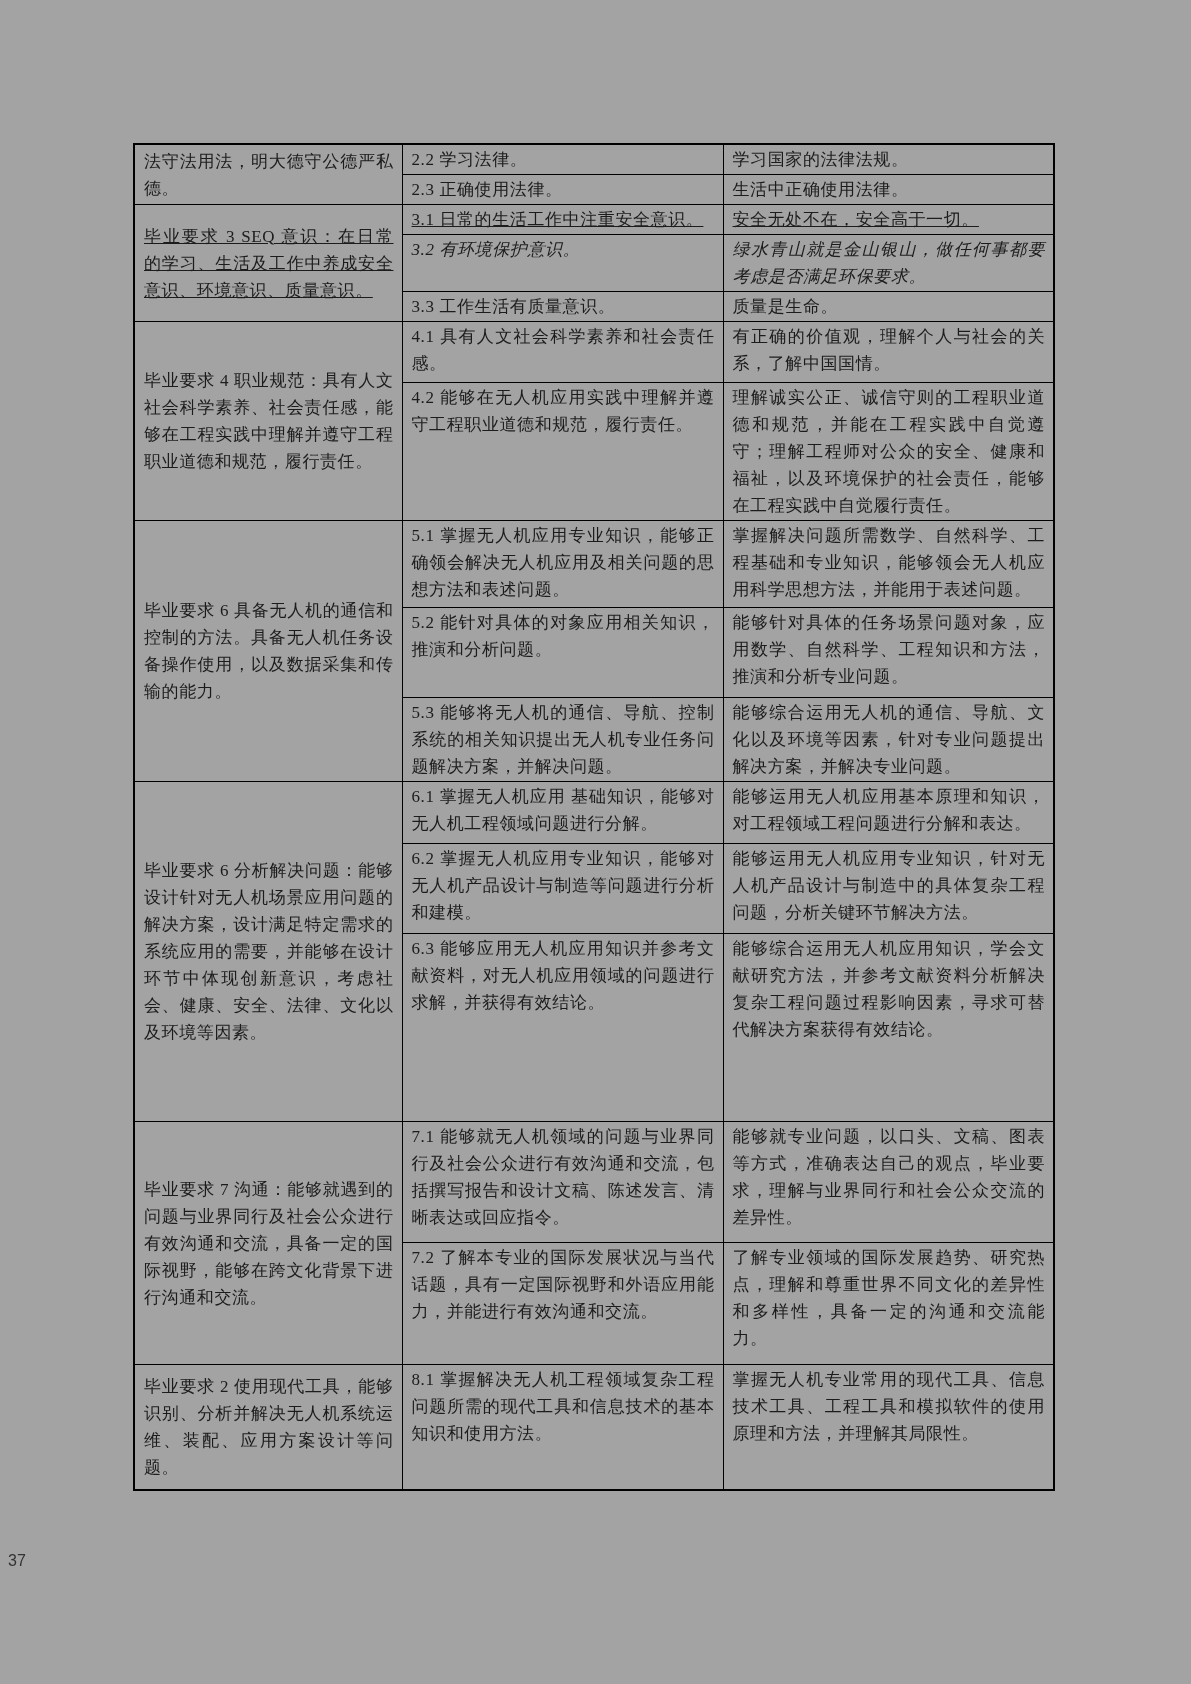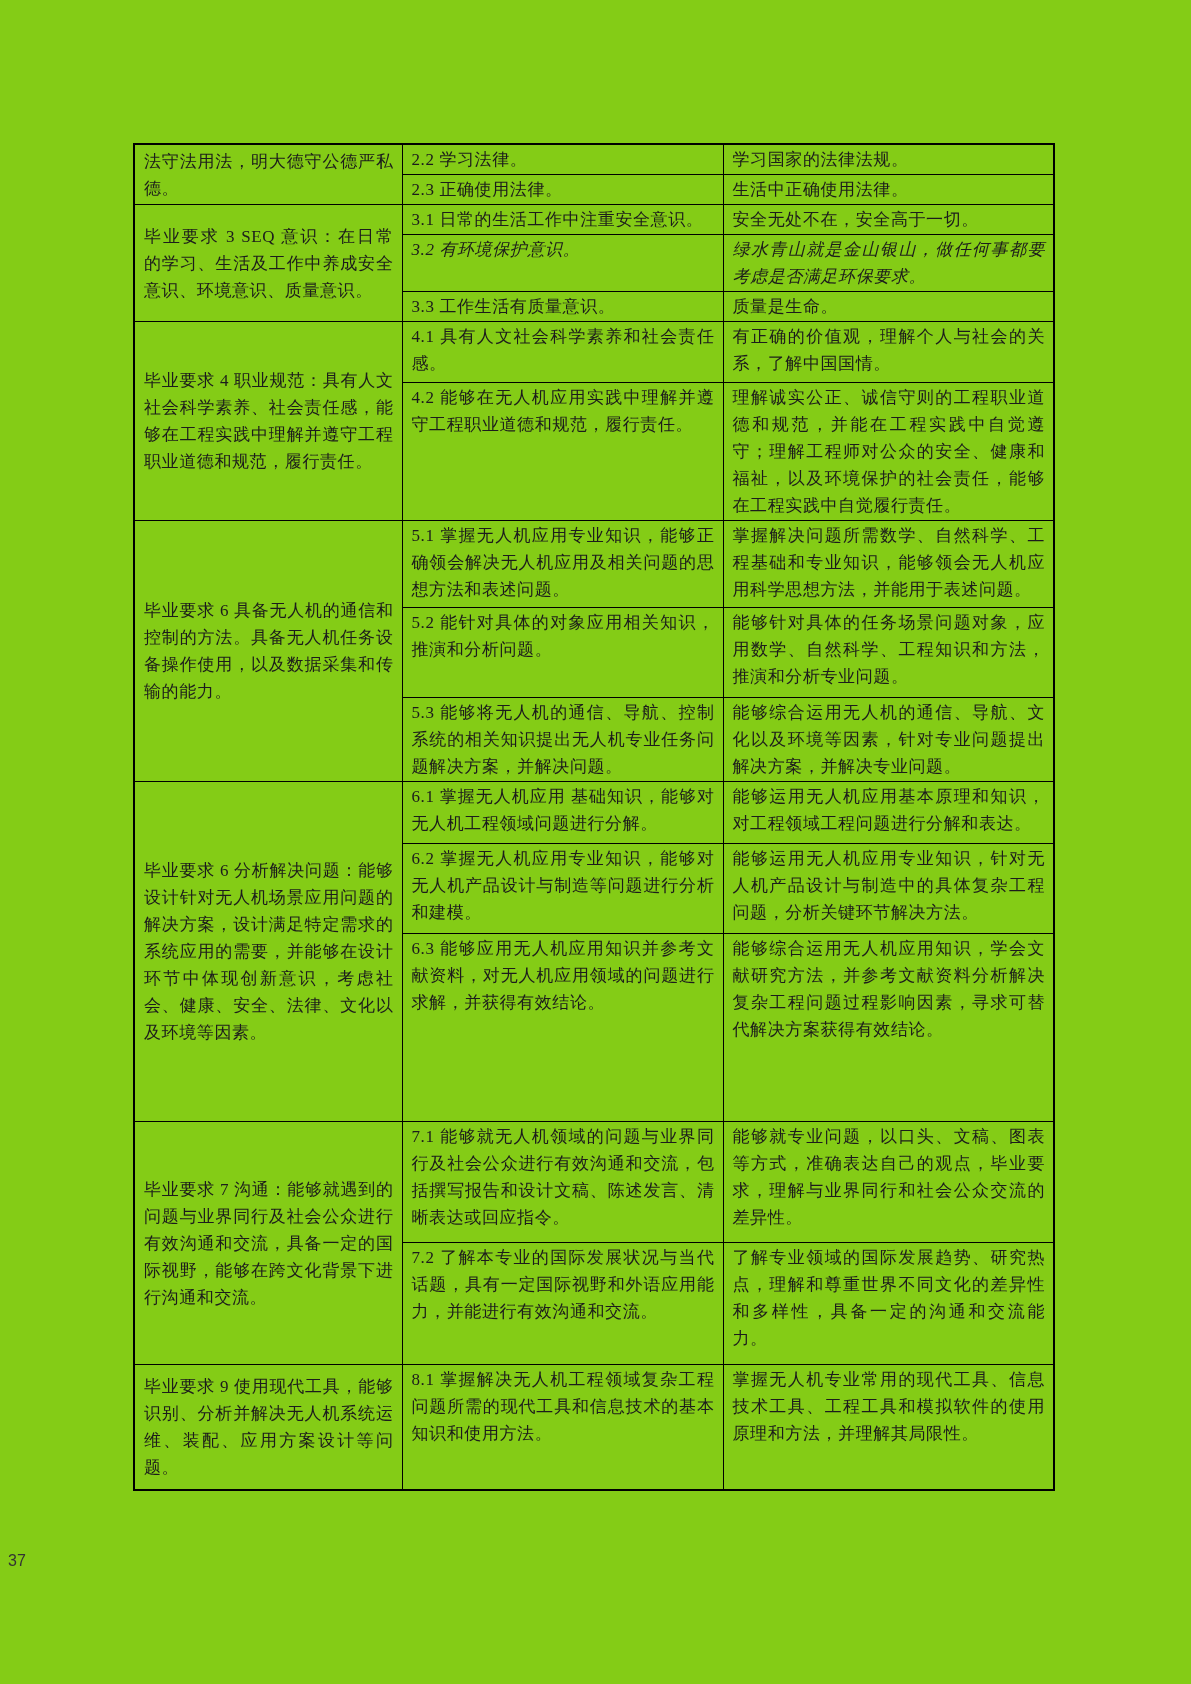"法守法用法，明大德守公德严私德。" .page { background: #84cc16 -> #a3a3a3 }
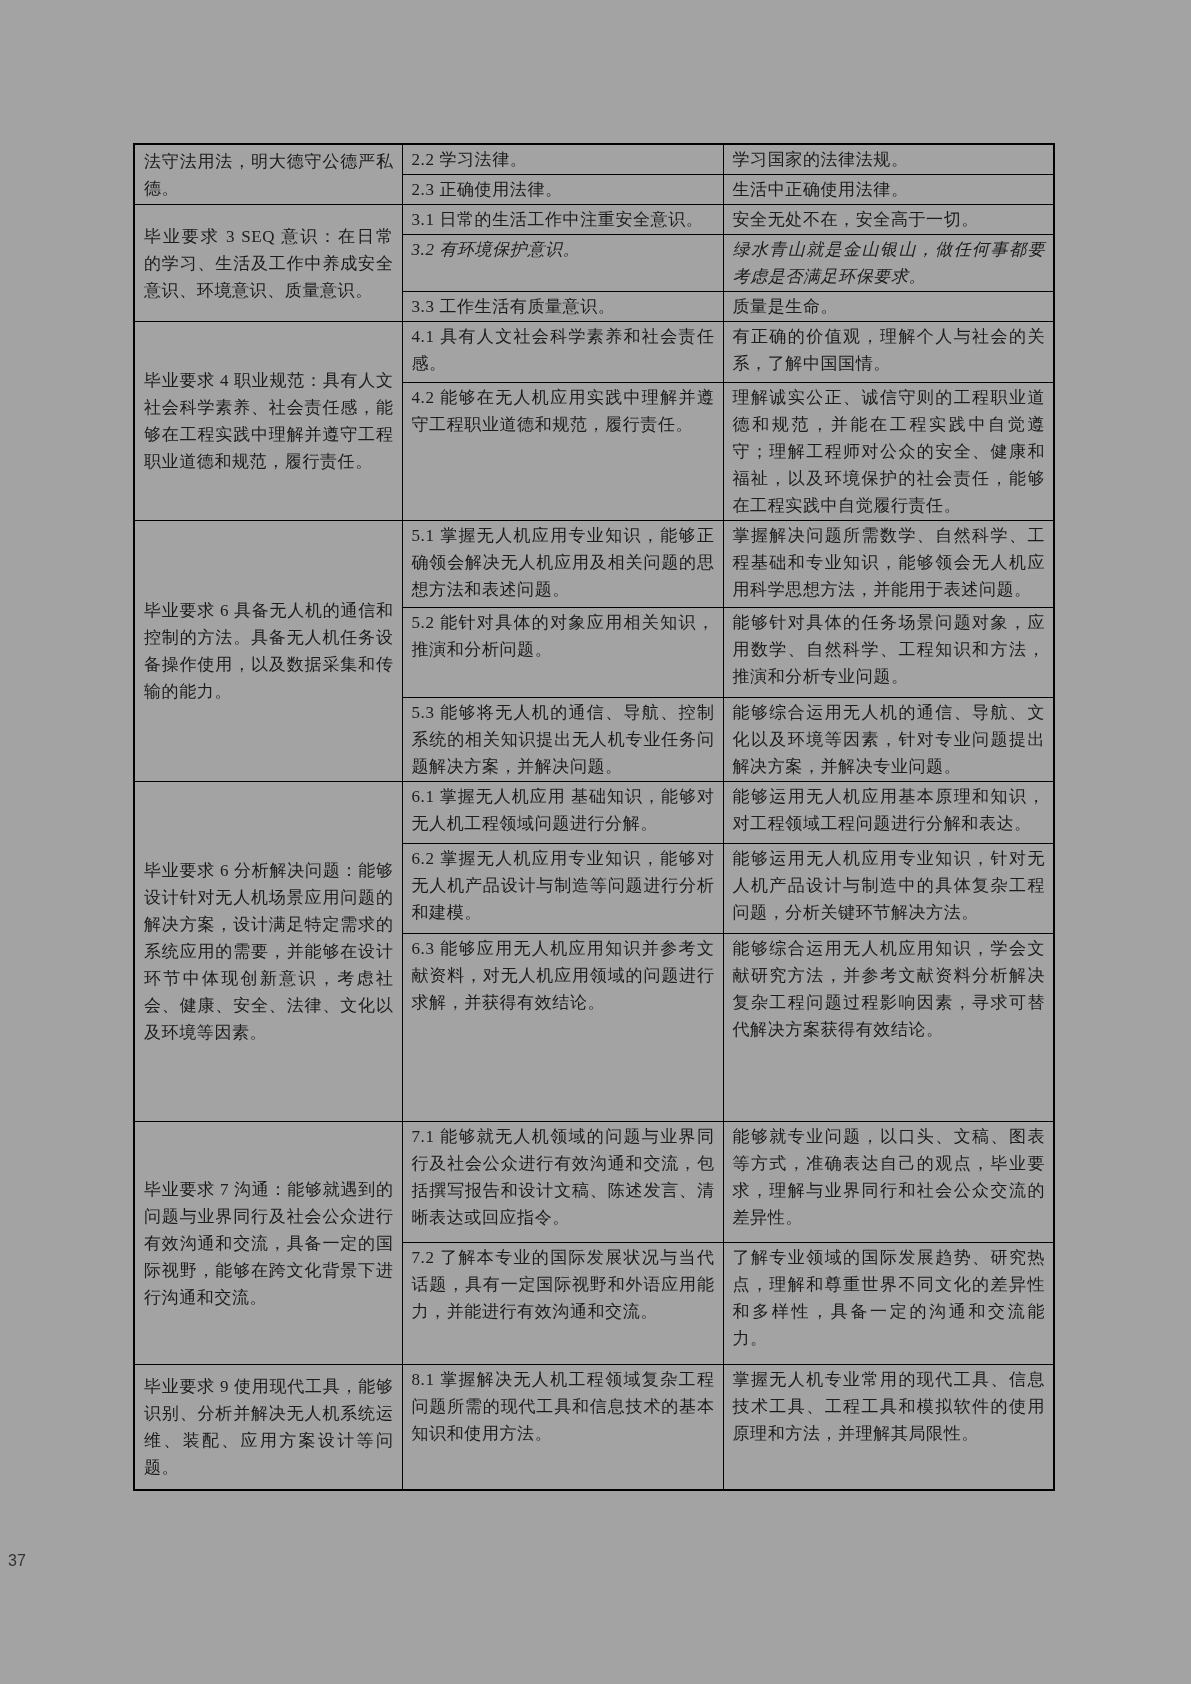"毕业要求 3 SEQ" tr { text-decoration: none -> underline }
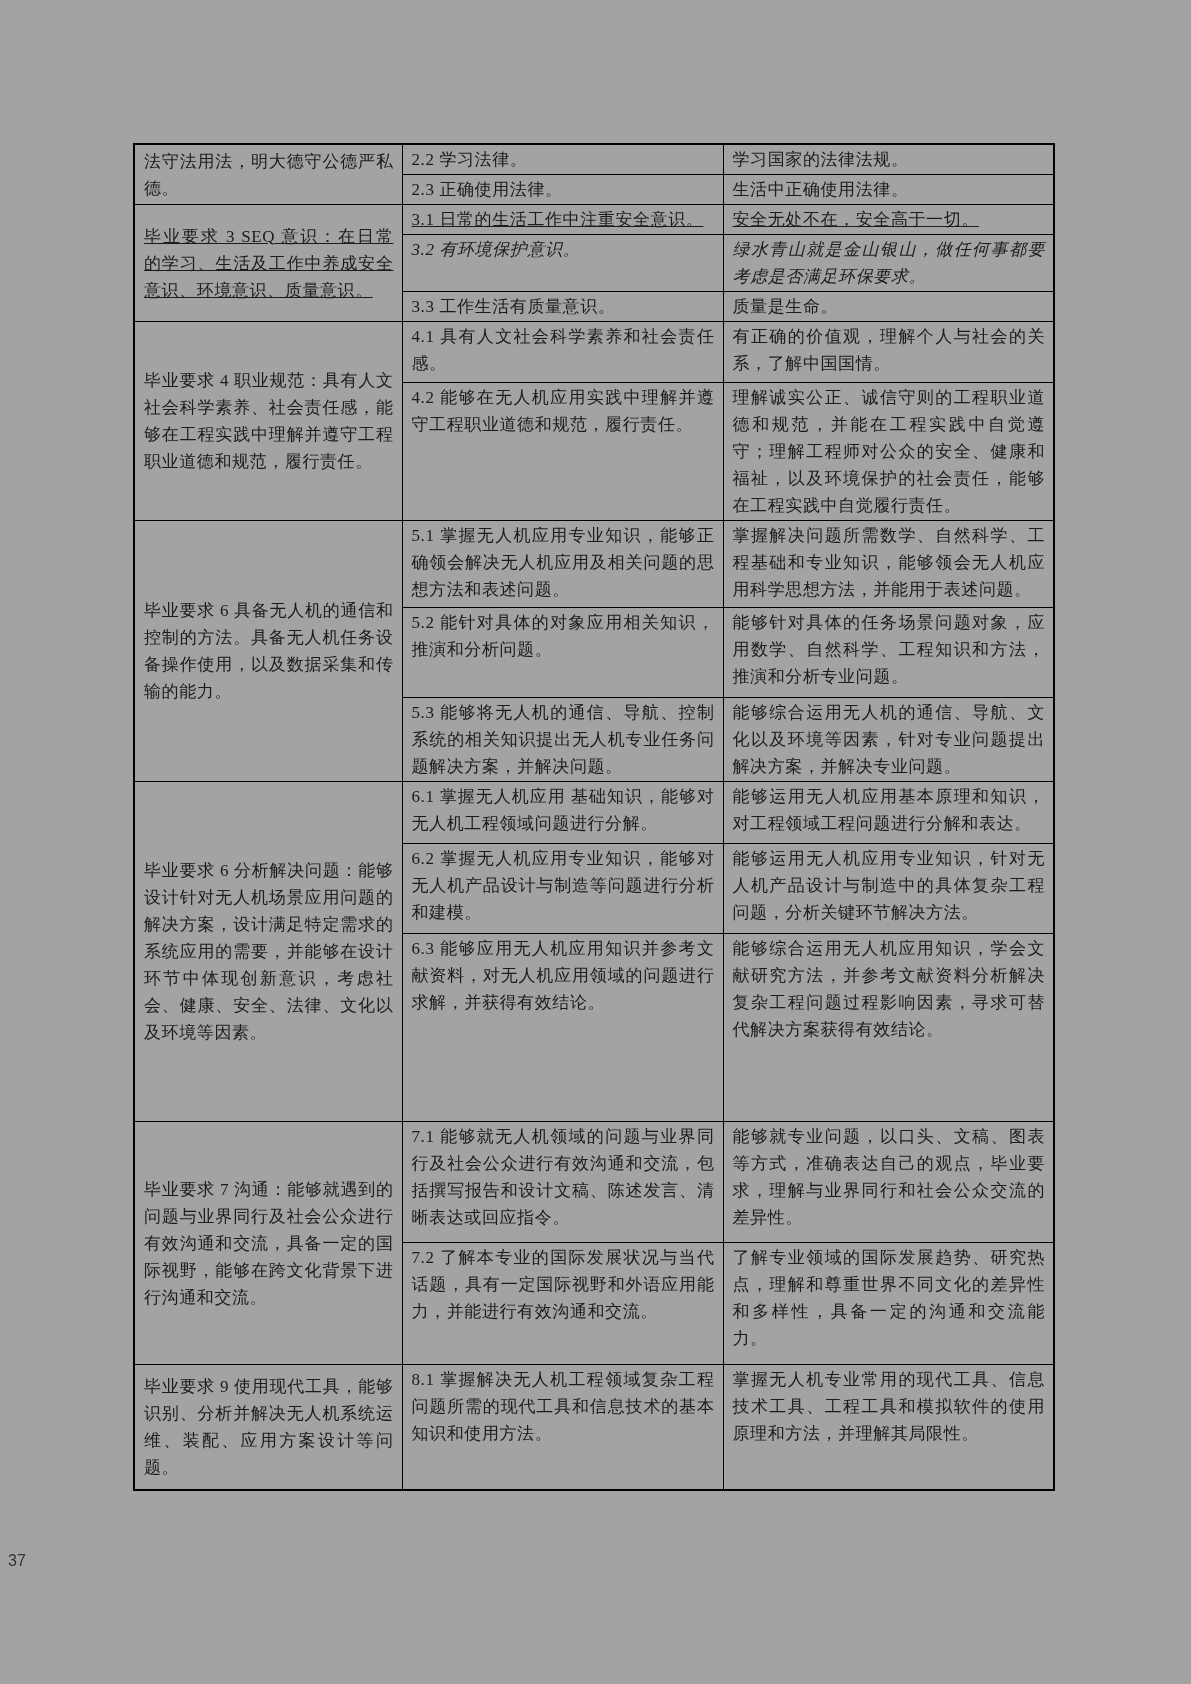"毕业要求 9" td.col-req { text: 9 -> 2 }
